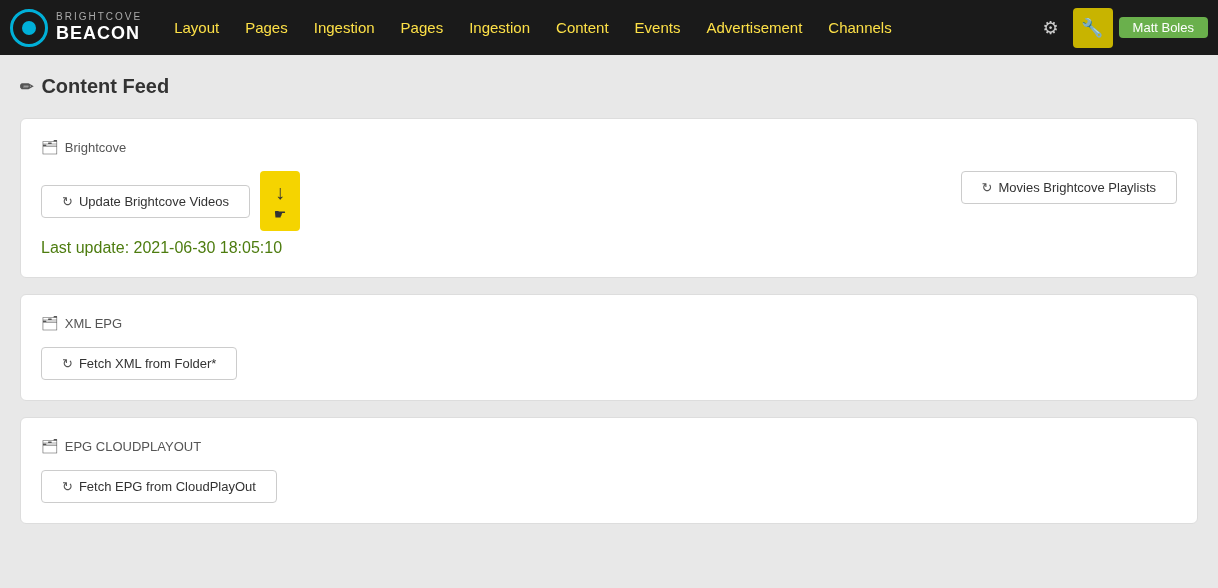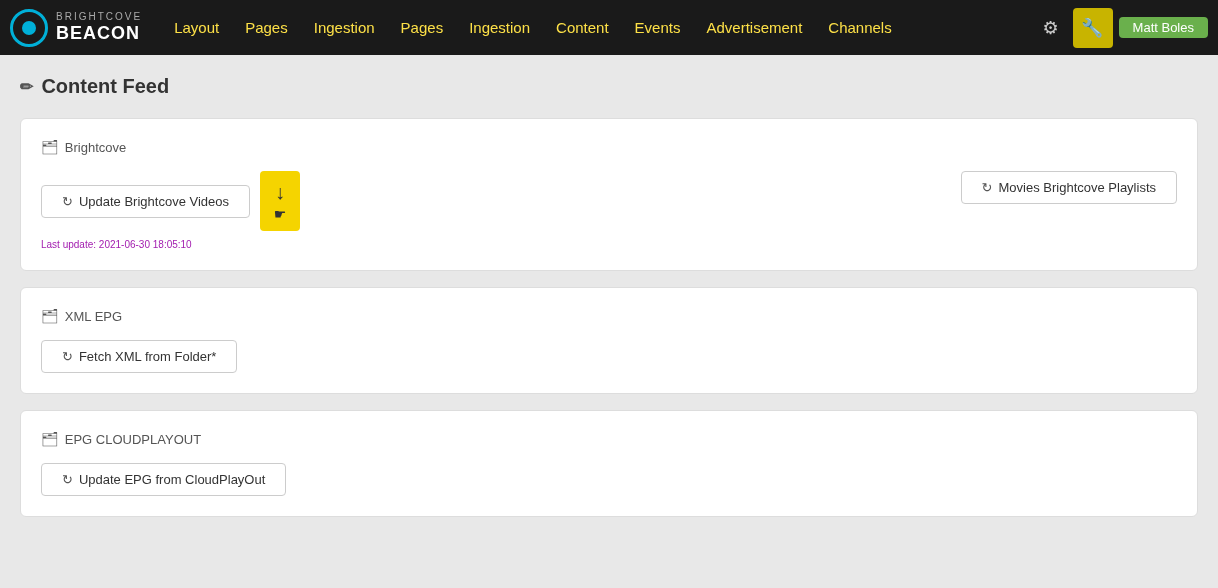"Last update: 2021-06-30 18:05:10" .last-update { color: #a21caf -> #4d7c0f; font-size: 10px -> 16px }
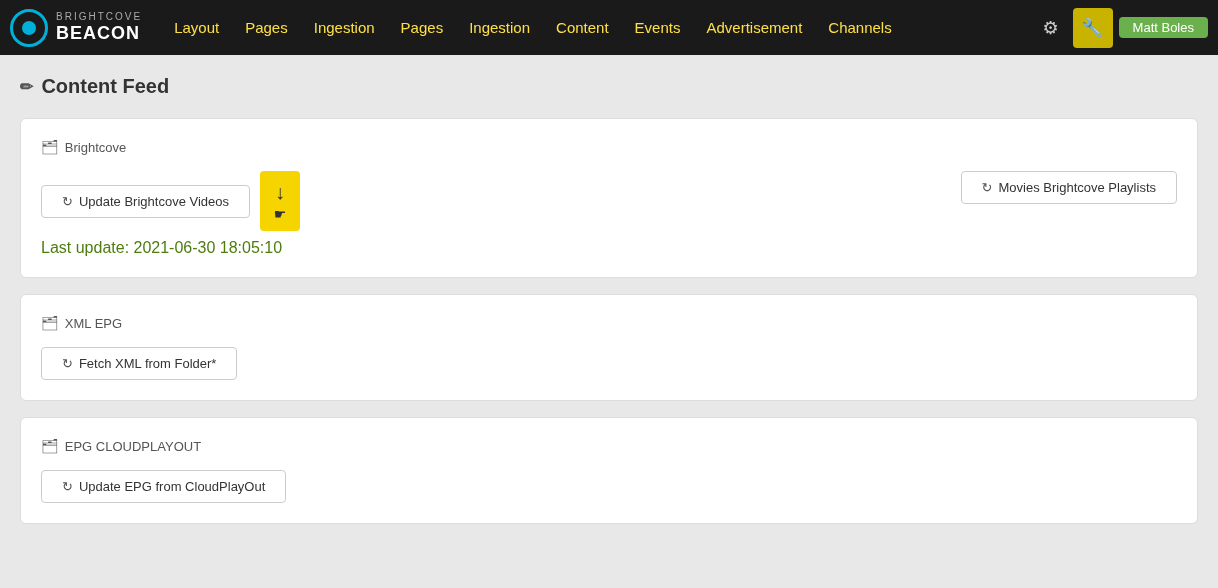"Update EPG from CloudPlayOut" span { text: Update -> Fetch }
